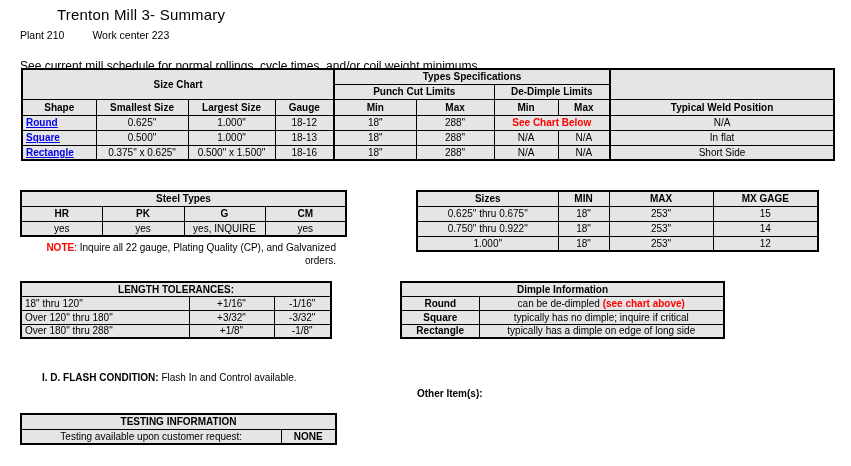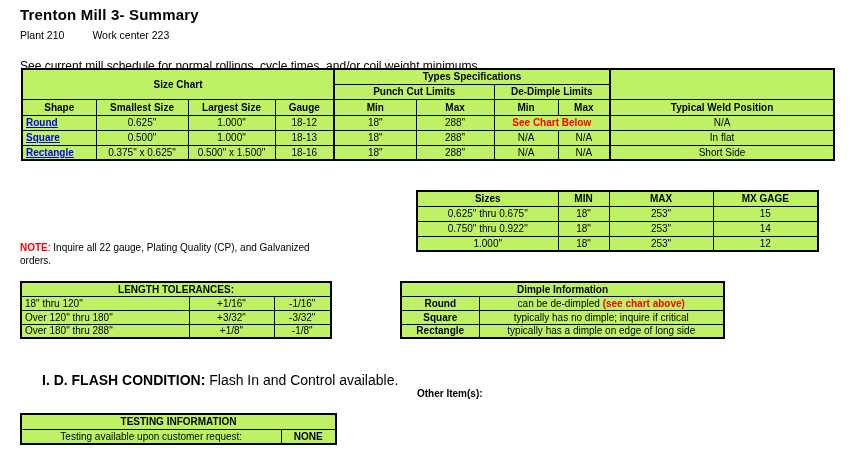"Trenton Mill 3- Summary" .title { font-weight: bold -> normal; margin-left: none -> 37px }
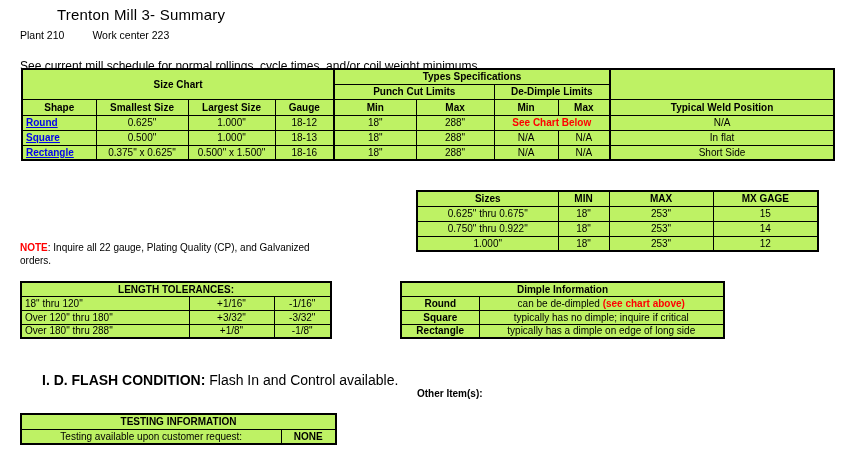"Size Chart" table.grid { background: #bef264 -> #e5e5e5 }
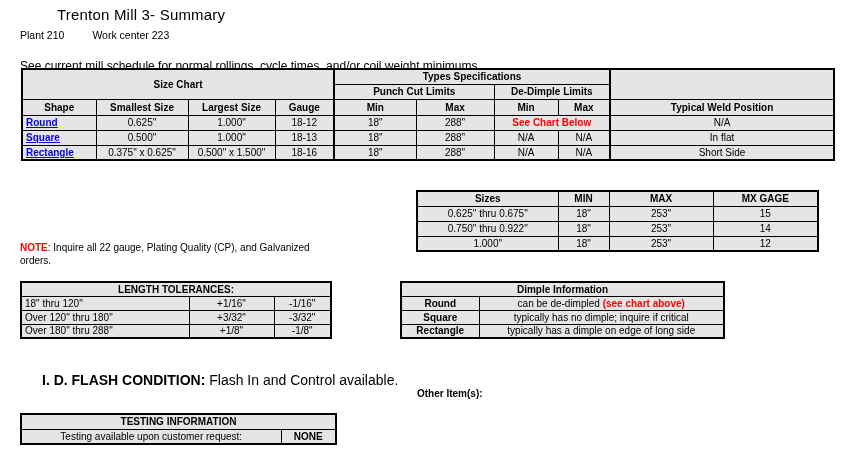"Steel Types" table.grid { html: none -> <table> <colgroup> <col> <col> <col> <col> </colgroup> <tbody> <tr> <td>Steel Types</td> </tr> <tr> <td>HR</td> <td>PK</td> <td>G</td> <td>CM</td> </tr> <tr> <td>yes</td> <td>yes</td> <td>yes, INQUIRE</td> <td>yes</td> </tr> </tbody> </table> }
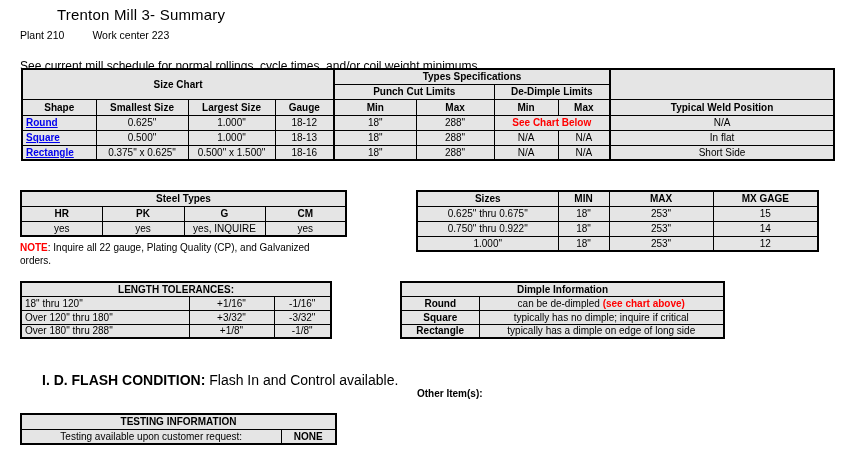"NOTE: Inquire all 22 gauge," .notetxt { text-align: none -> right }
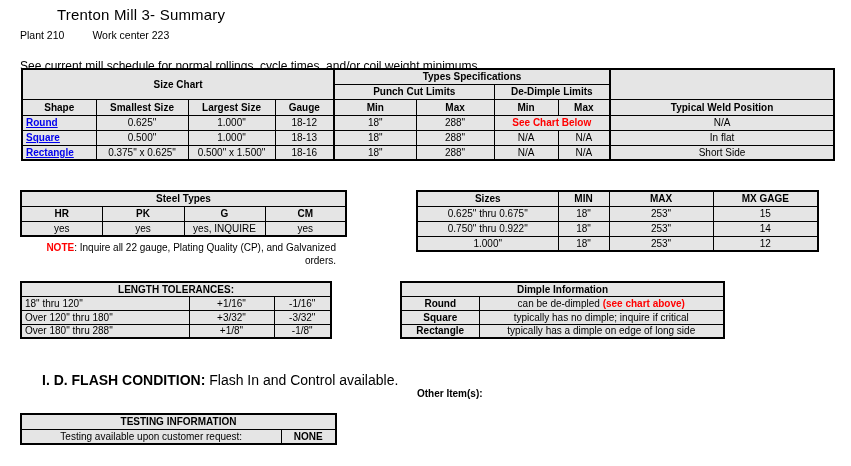"I. D. FLASH CONDITION: Flash" .flashline { font-size: 14px -> 10px }
